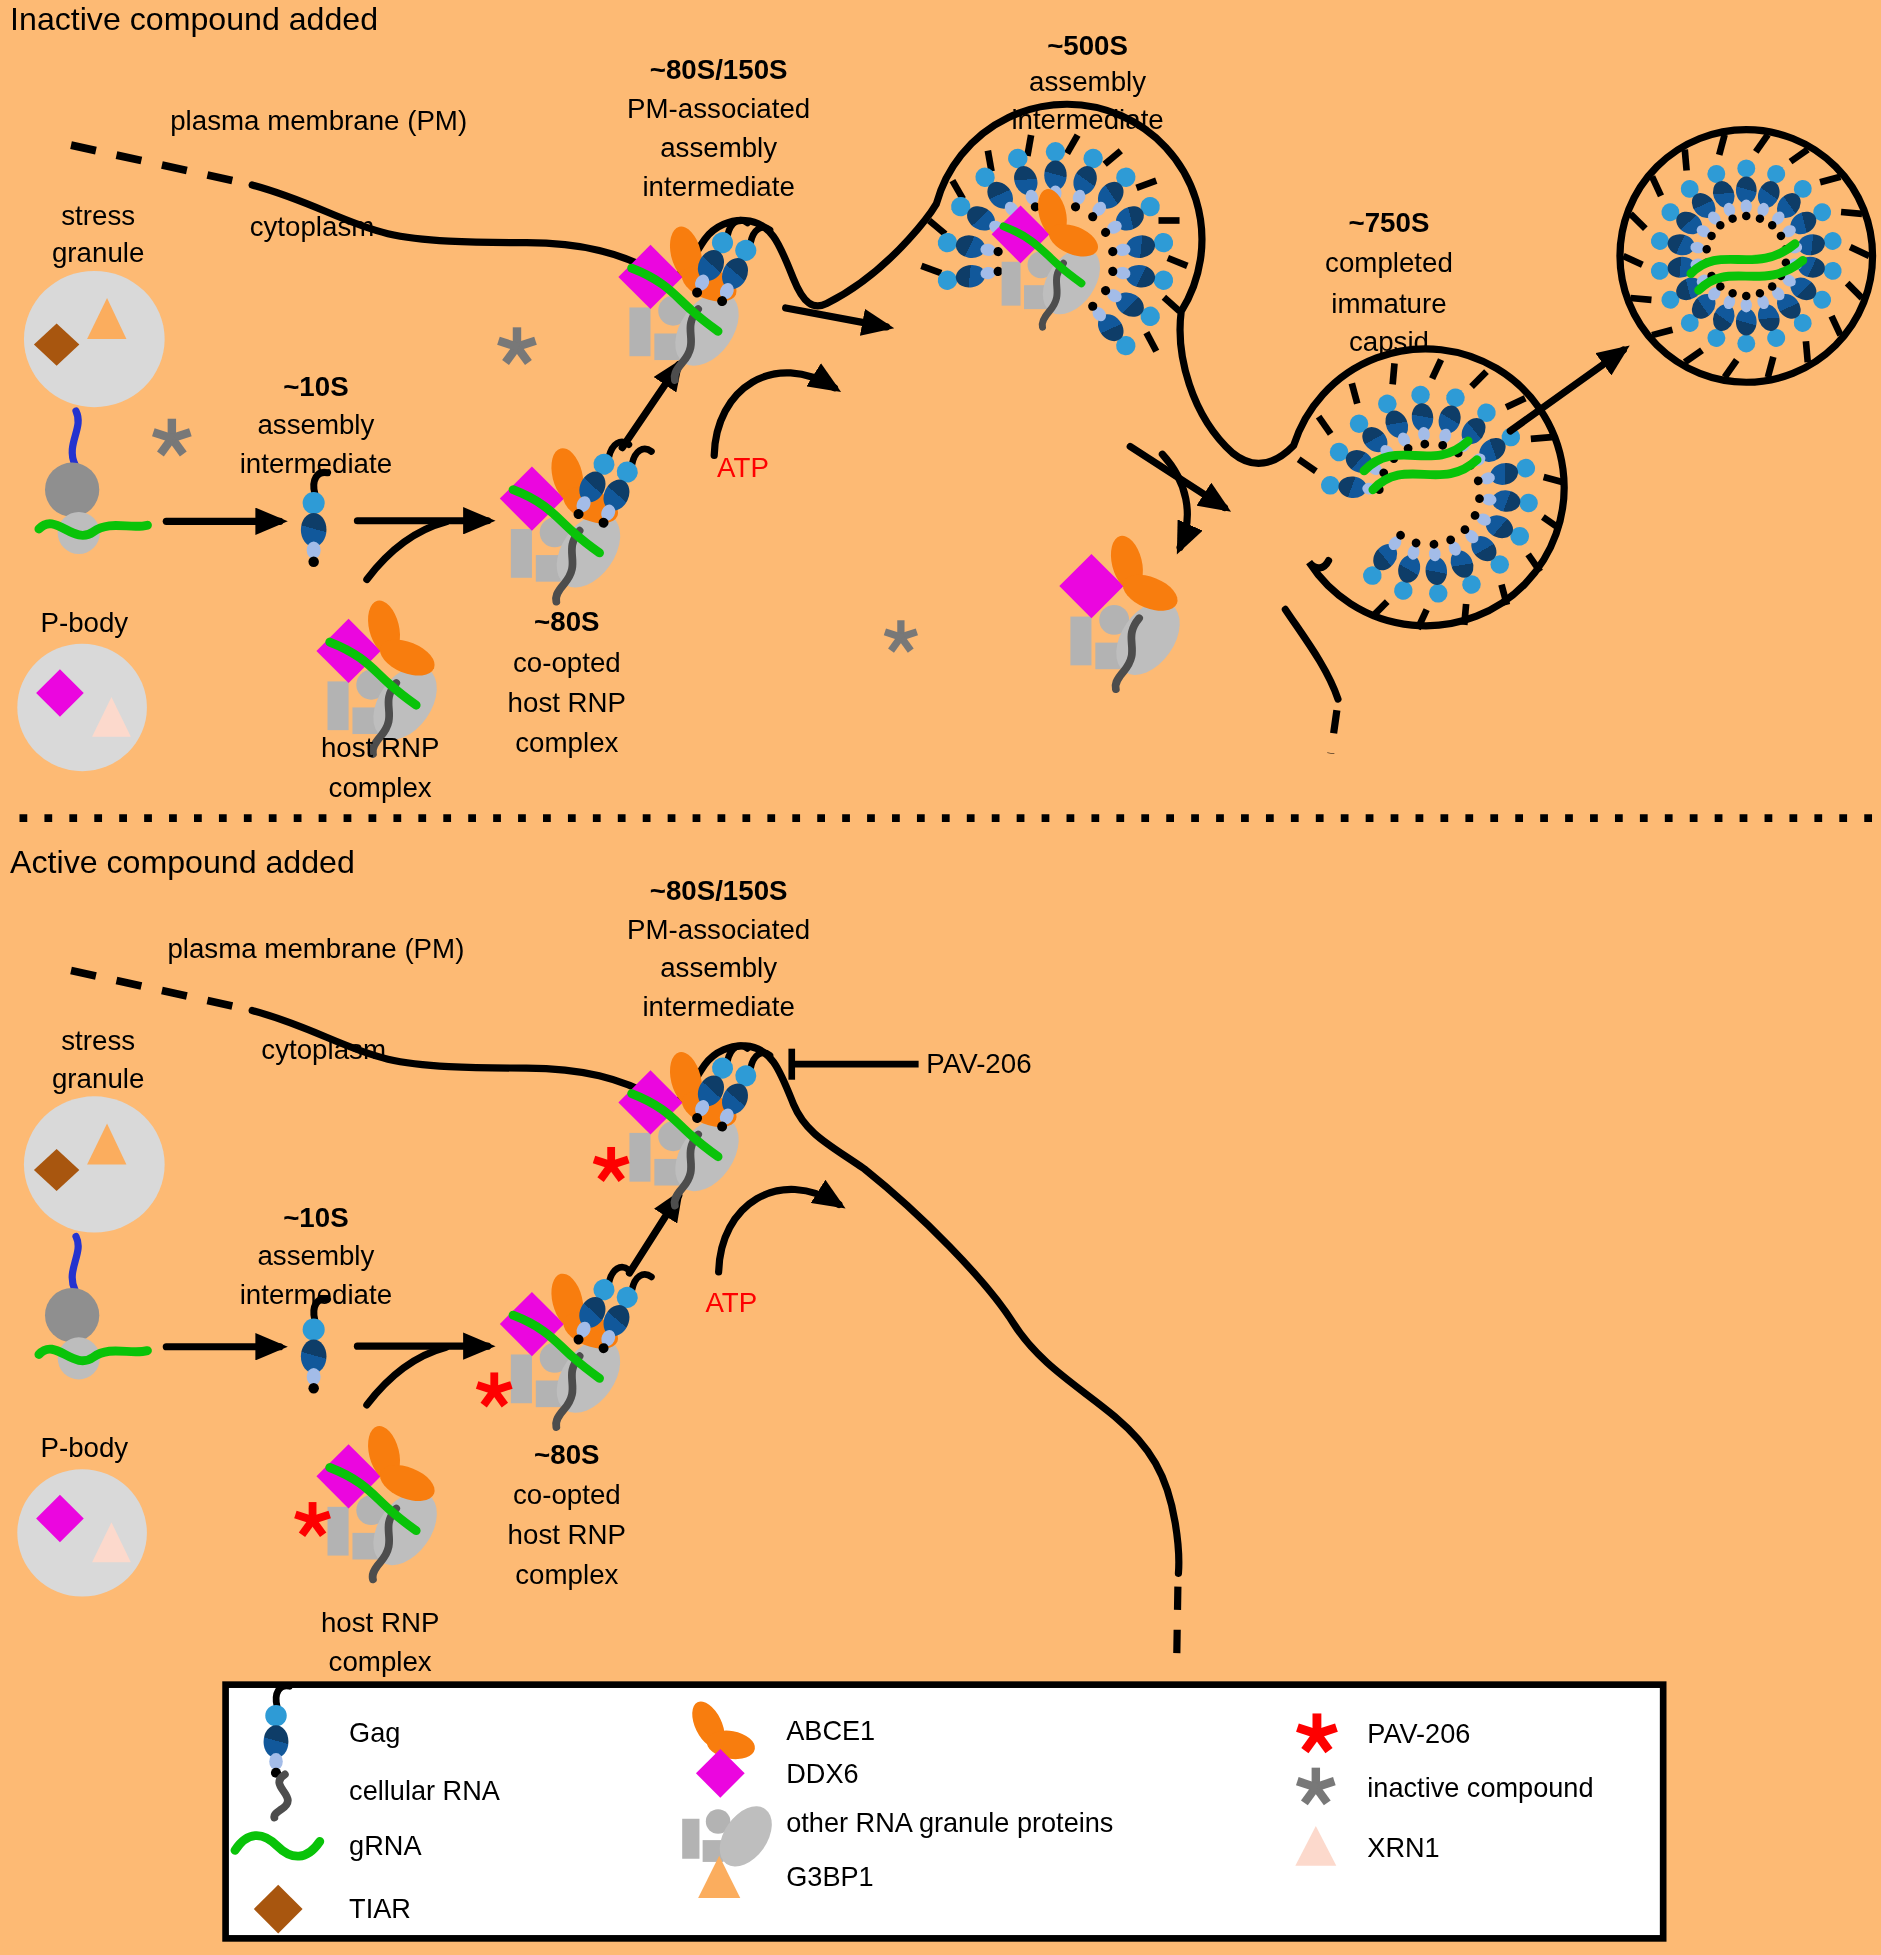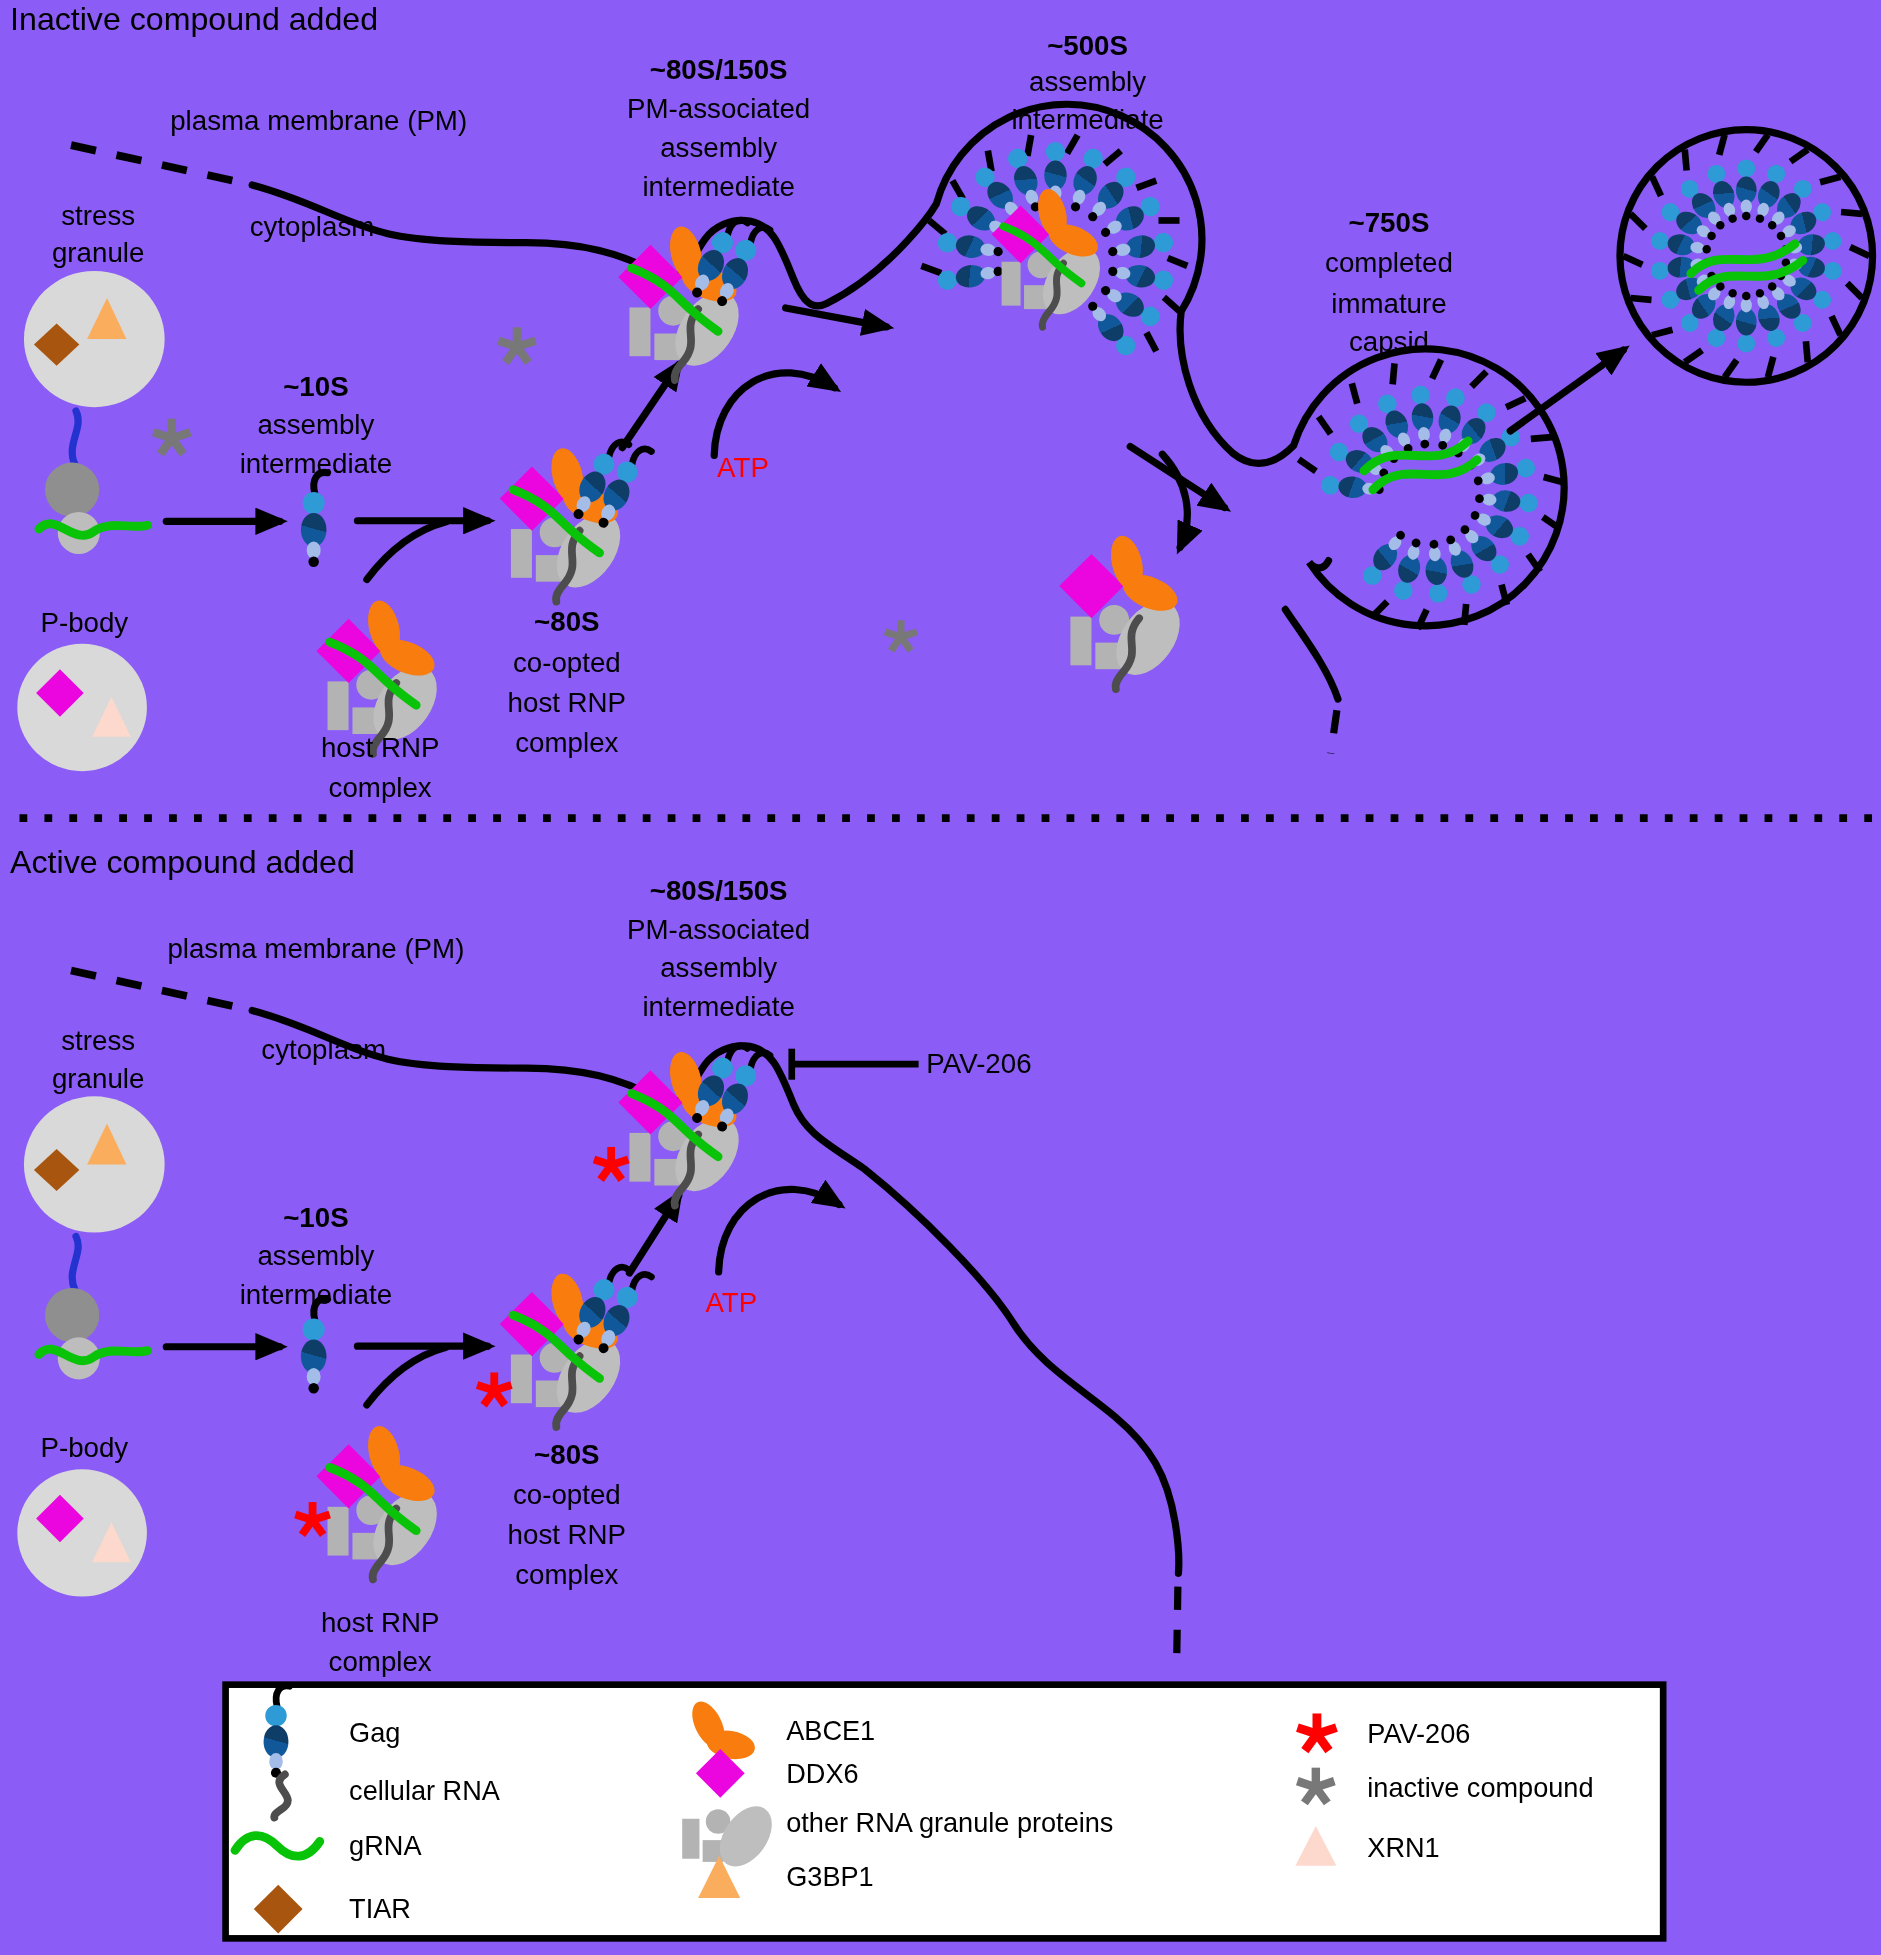"Inactive compound added" .stage { background: #8b5cf6 -> #fdba74 }
